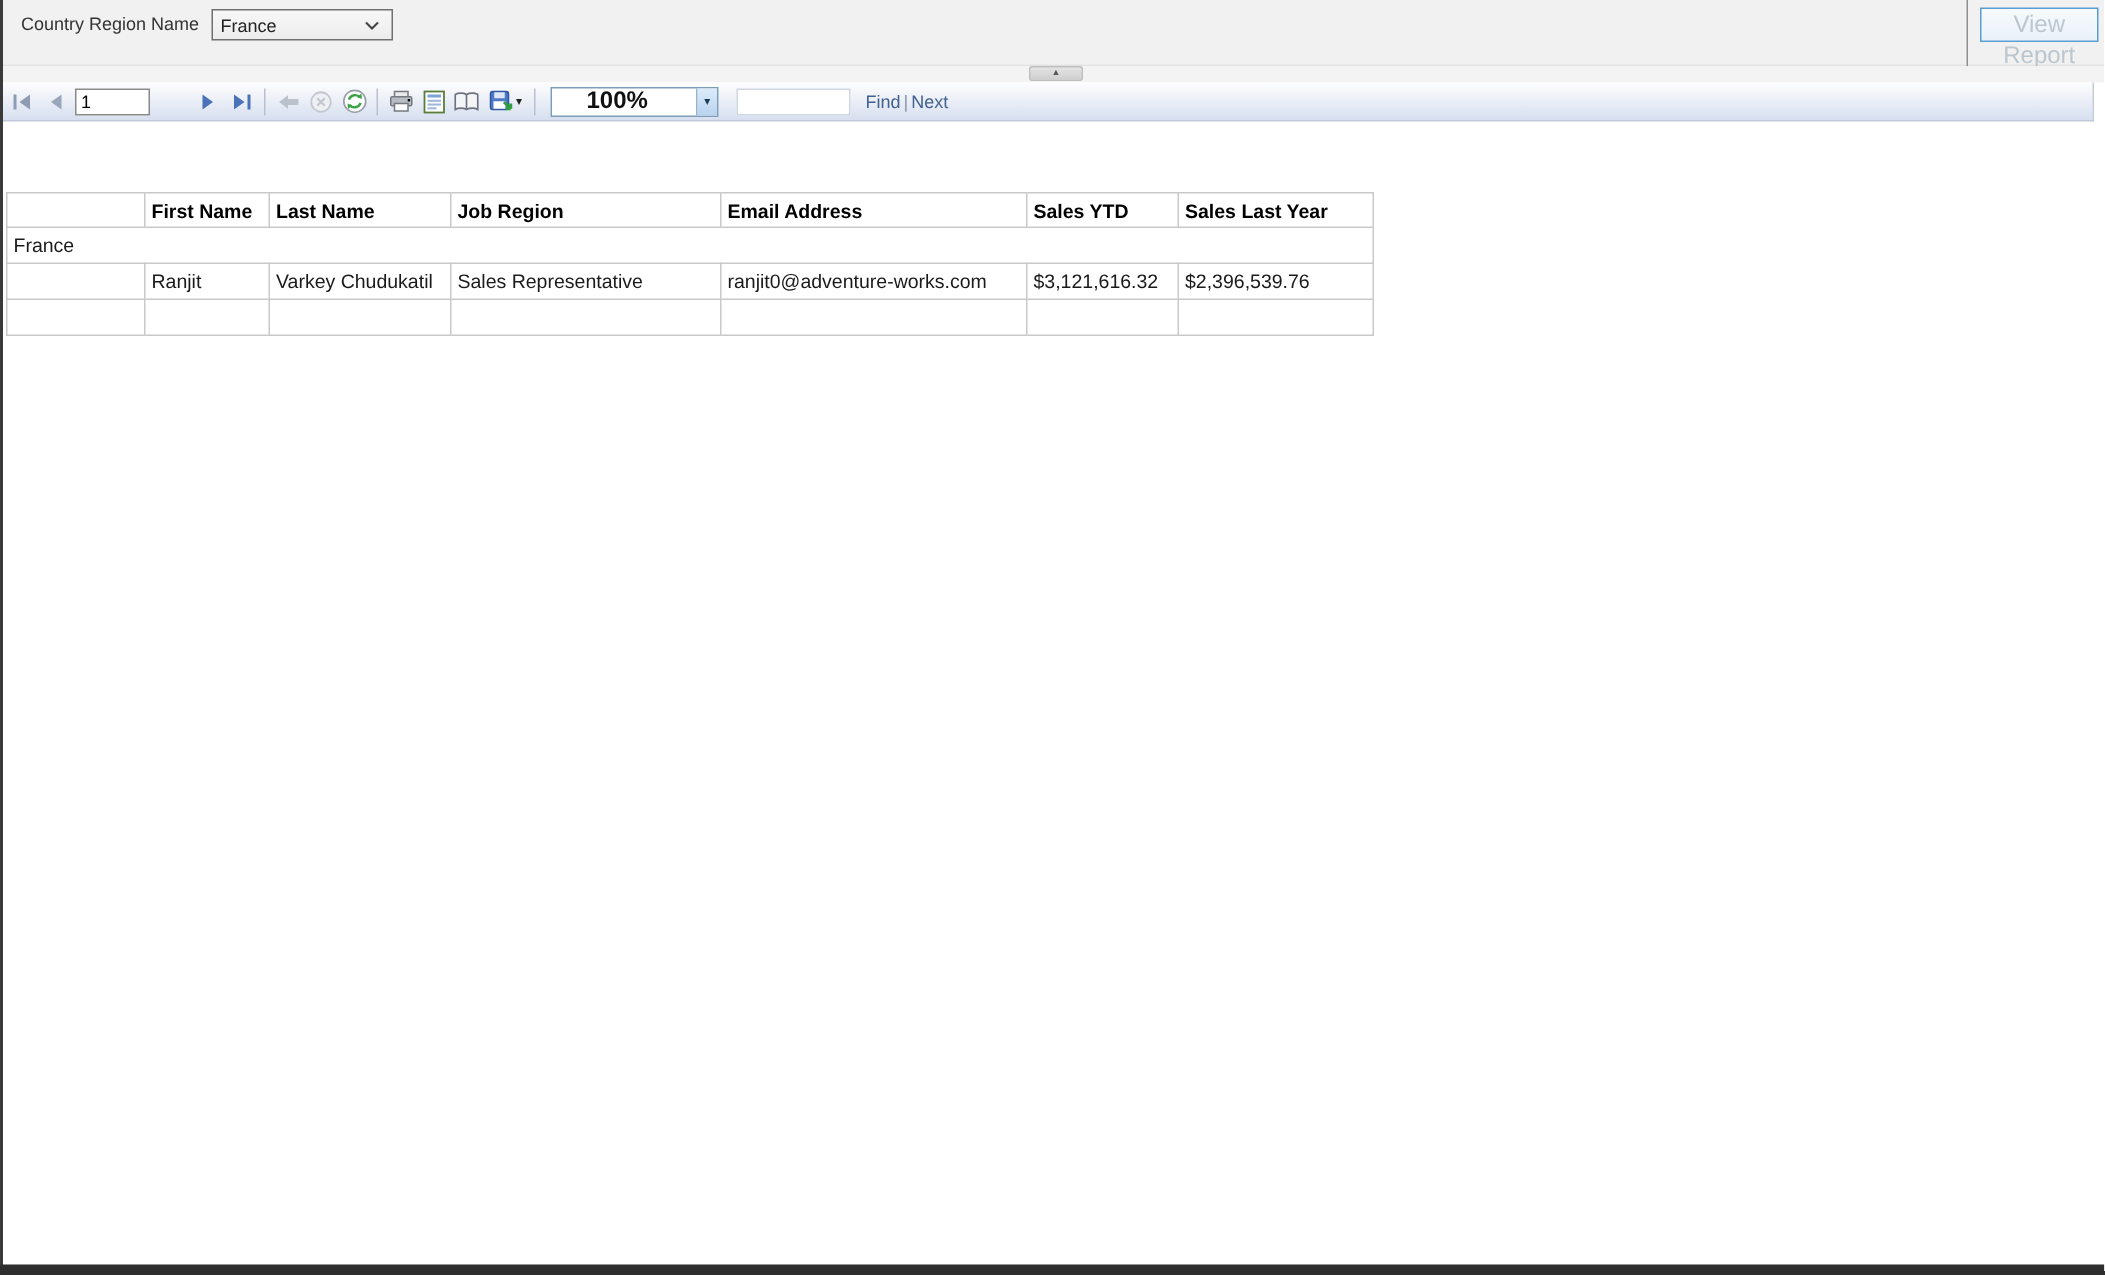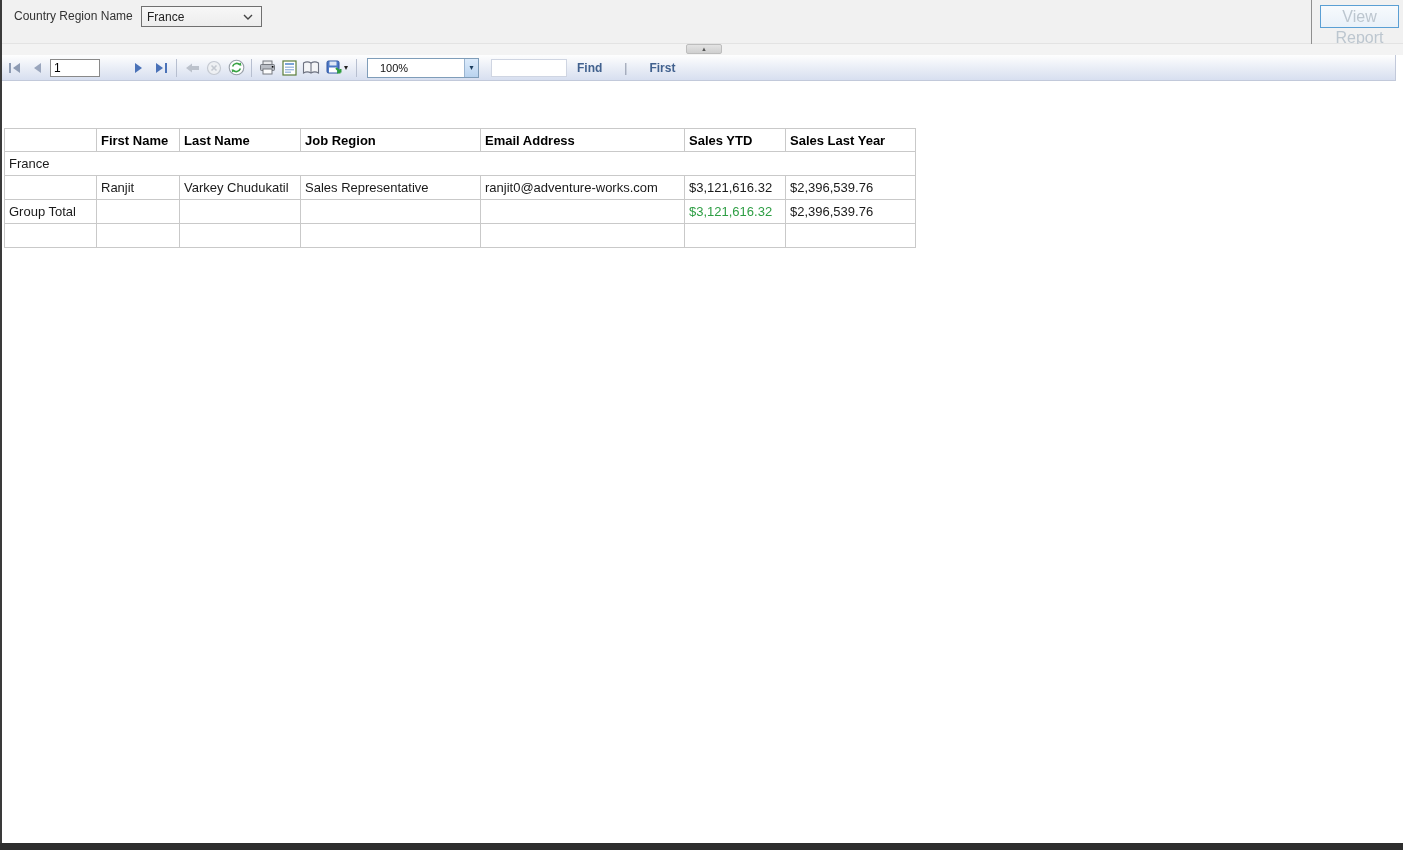"100%" #zoom-combo .zoom-text { font-size: 11px -> 16px; font-weight: none -> bold; padding-left: 12px -> 23px }
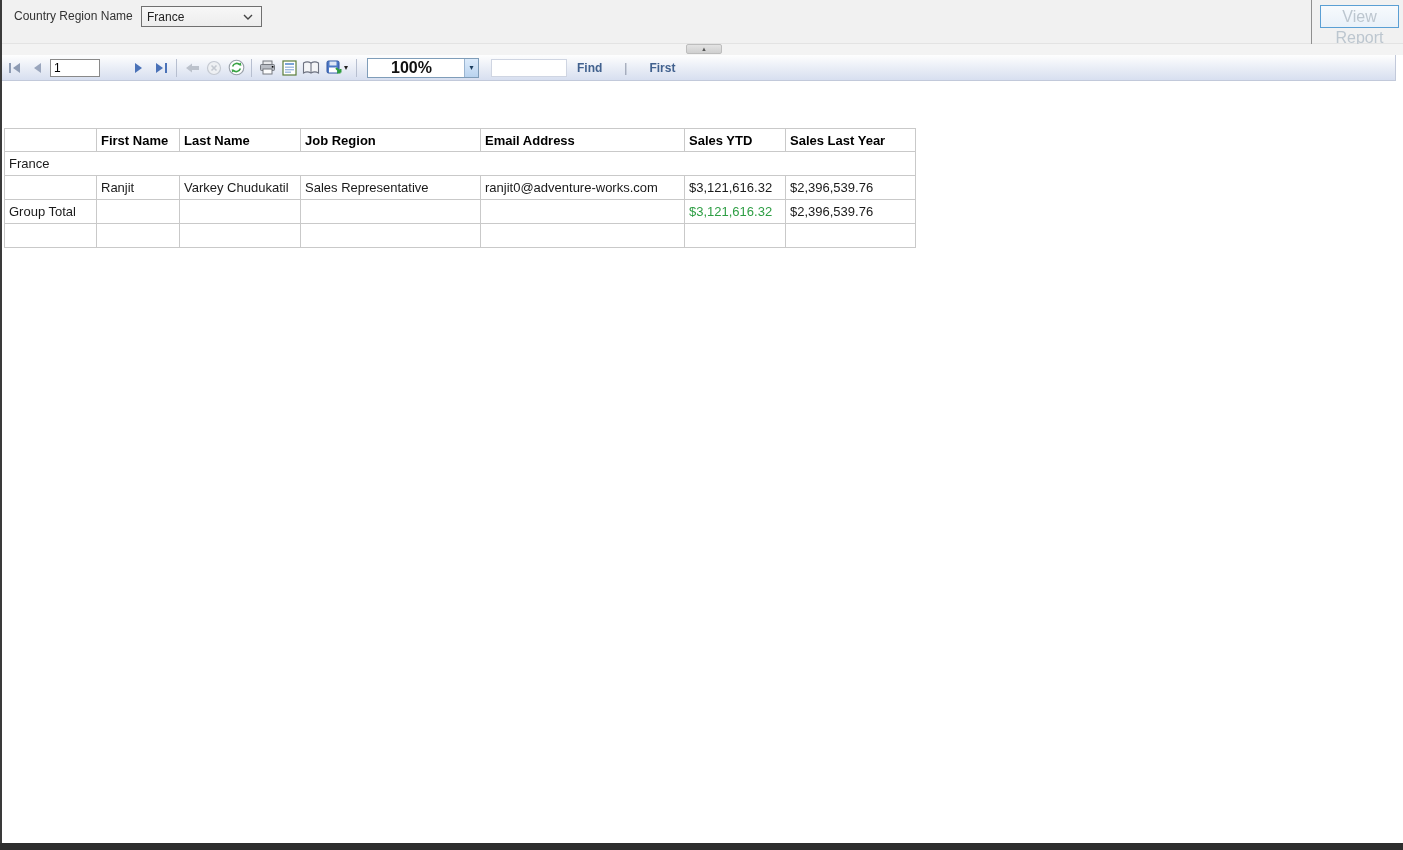"Find" .find-link { font-weight: bold -> none; margin: 0 22px -> 0 2px }
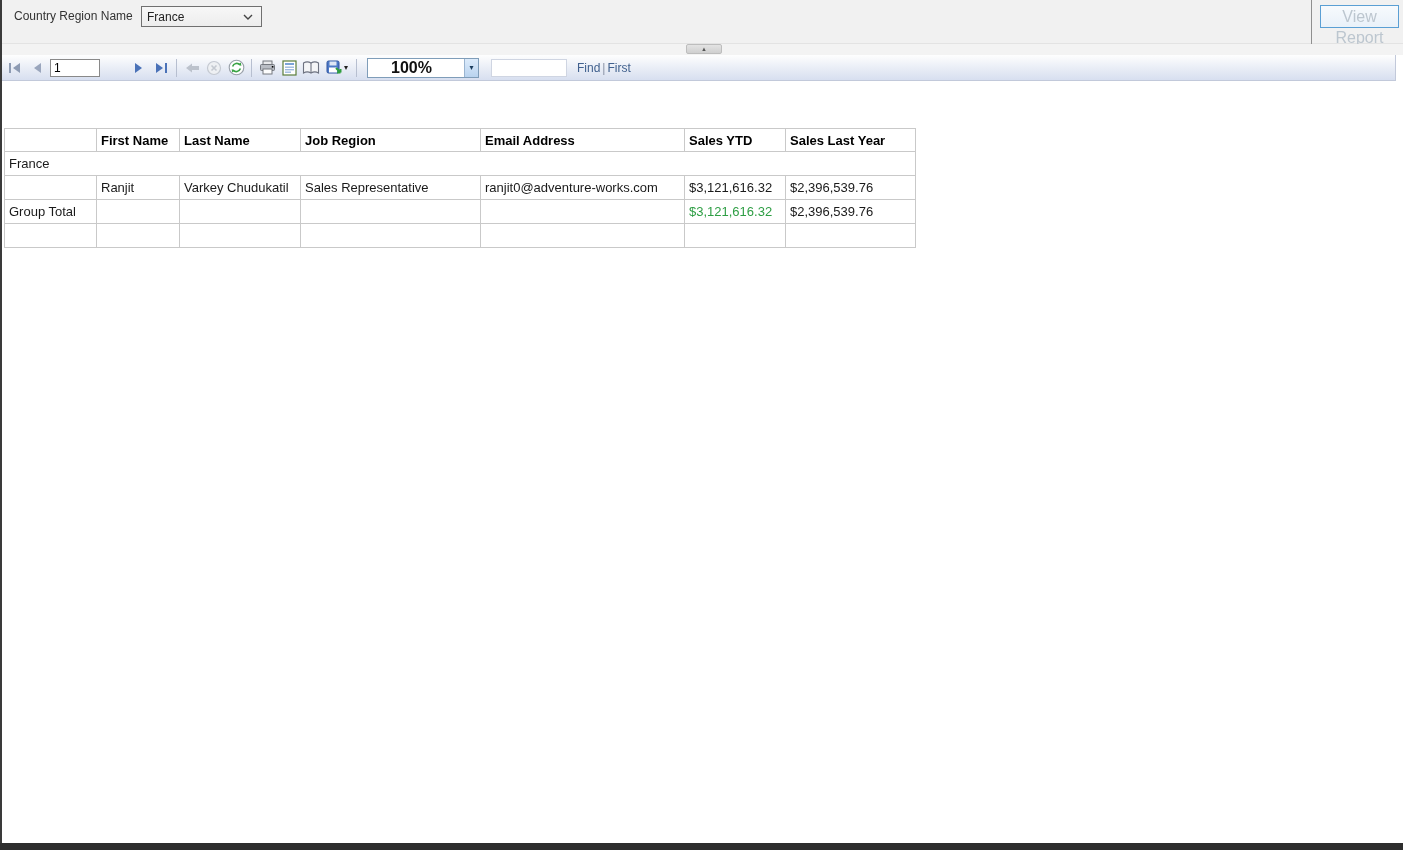"First" span.find-link { text: First -> Next }
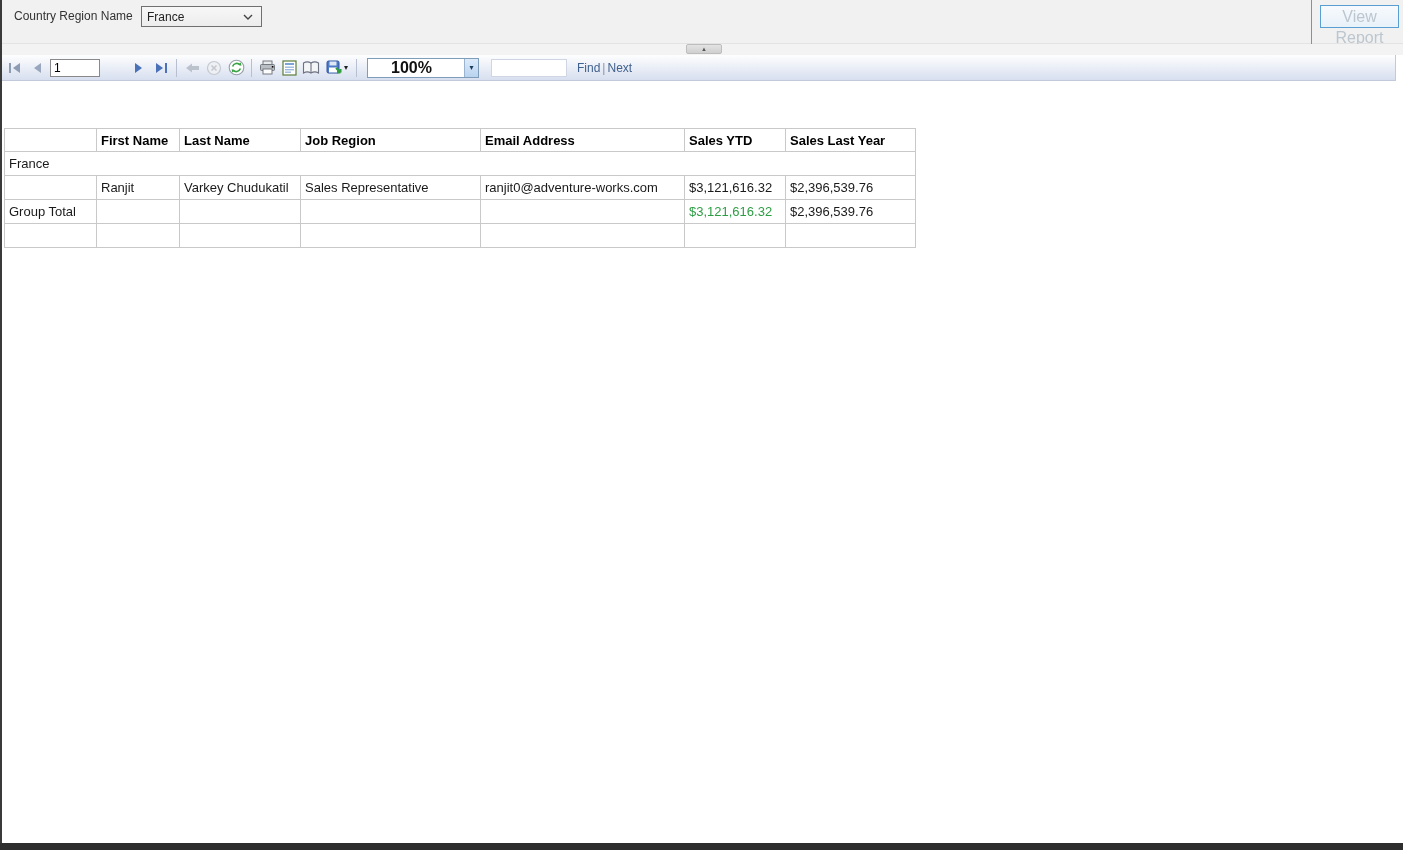"Group Total" tr { html: <tr> <td>Group Total</td> <td></td> <td></td> <td></td> <td></td> <td>$3,121,616.32</td> <td>$2,396,539.76</td> </tr> -> none }
